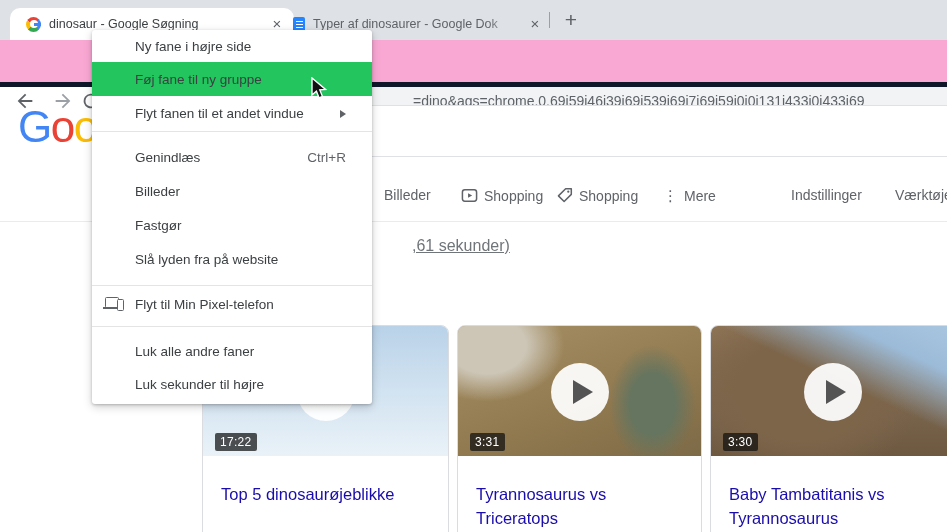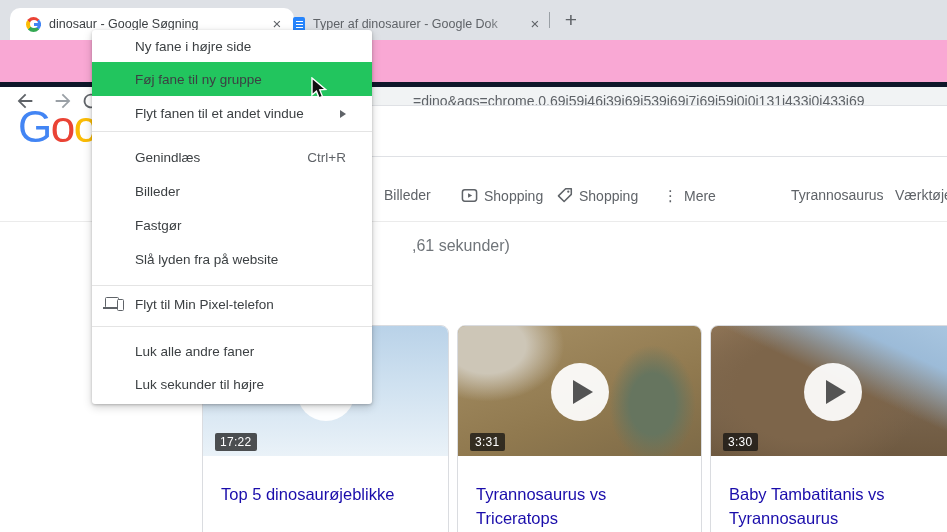"Tyrannosaurus" span { text: Tyrannosaurus -> Indstillinger }
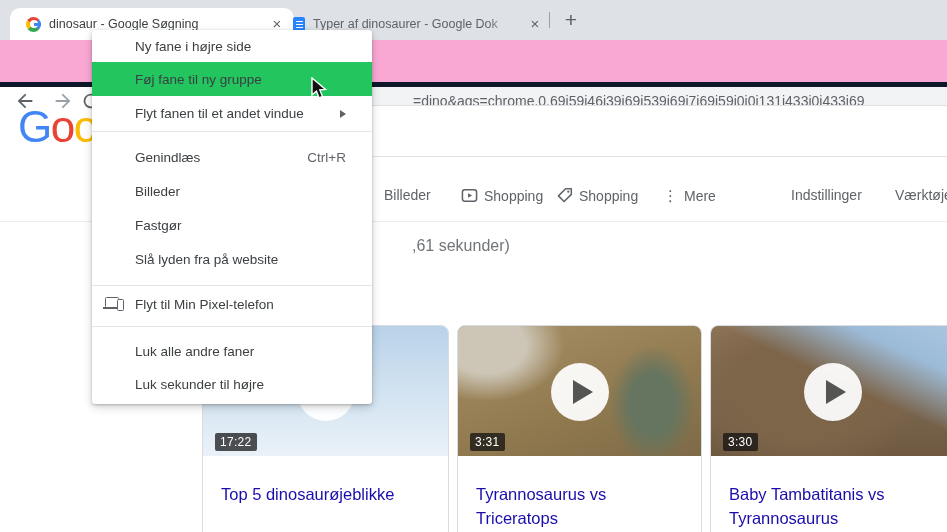",61 sekunder)" .stats { text-decoration: none -> underline }
